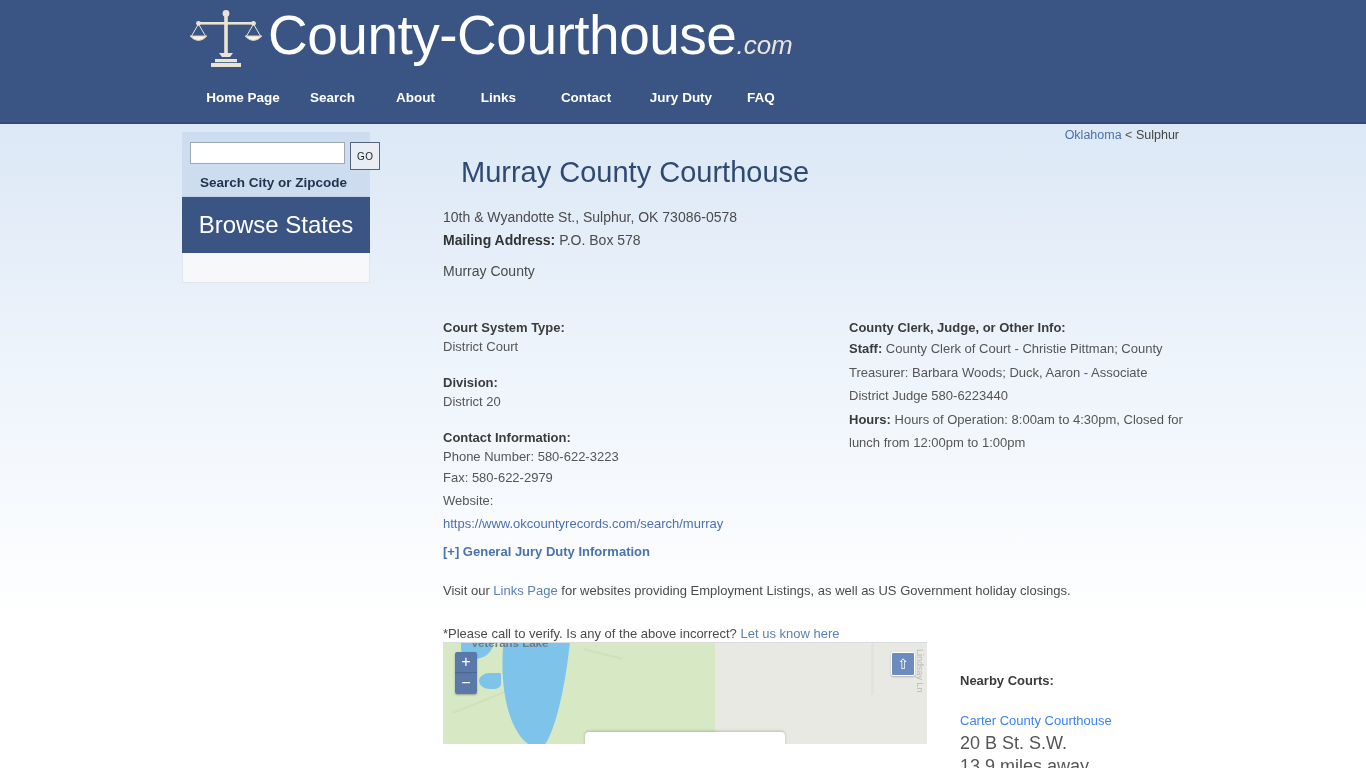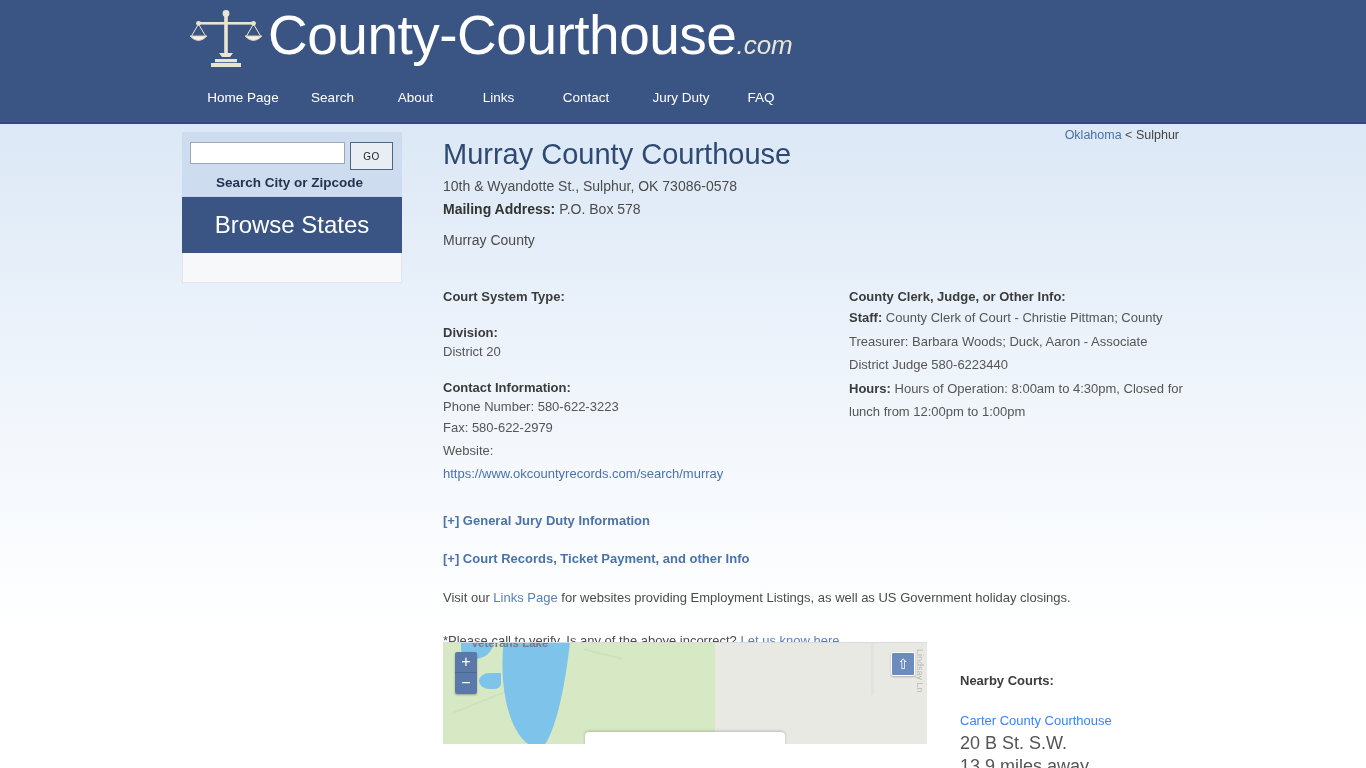"Home Page" .nav-link { font-weight: normal -> bold }
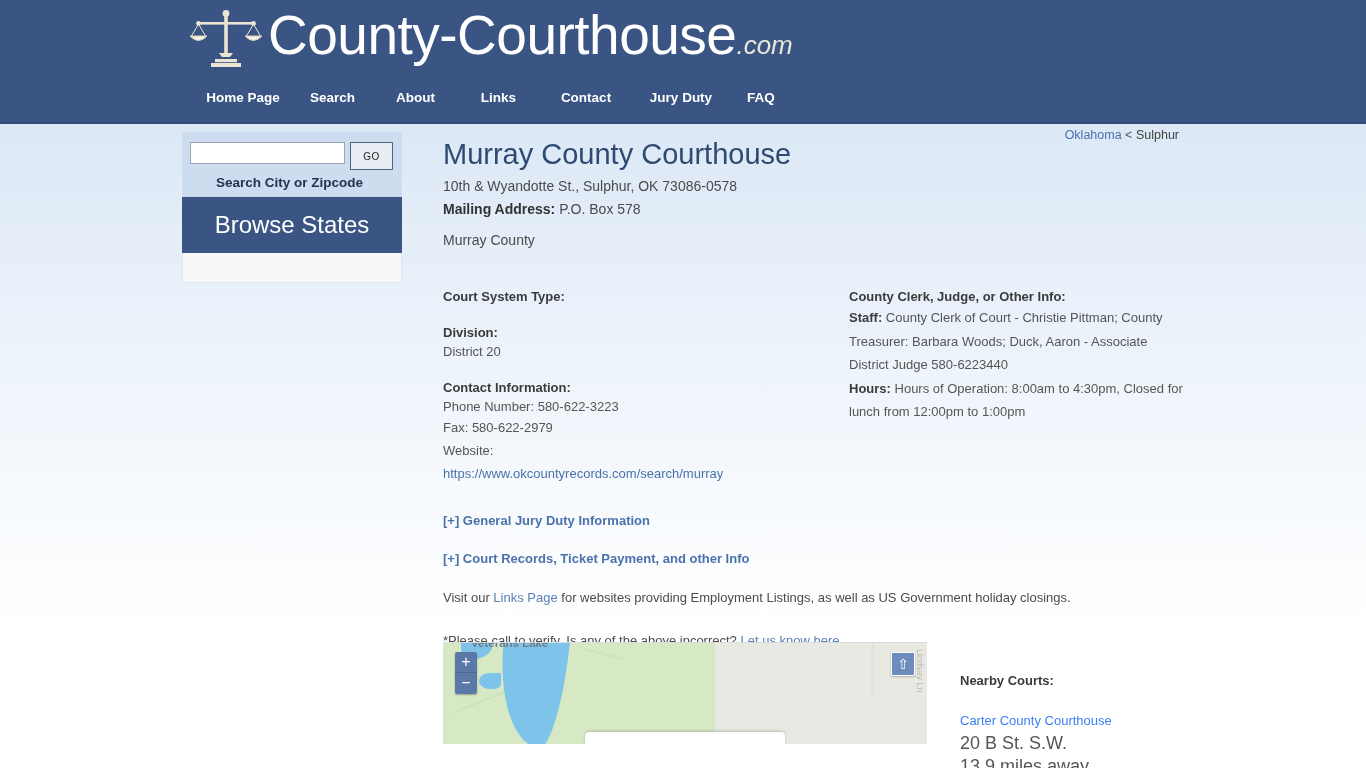"GO" .sidebar { width: 220px -> 188px }
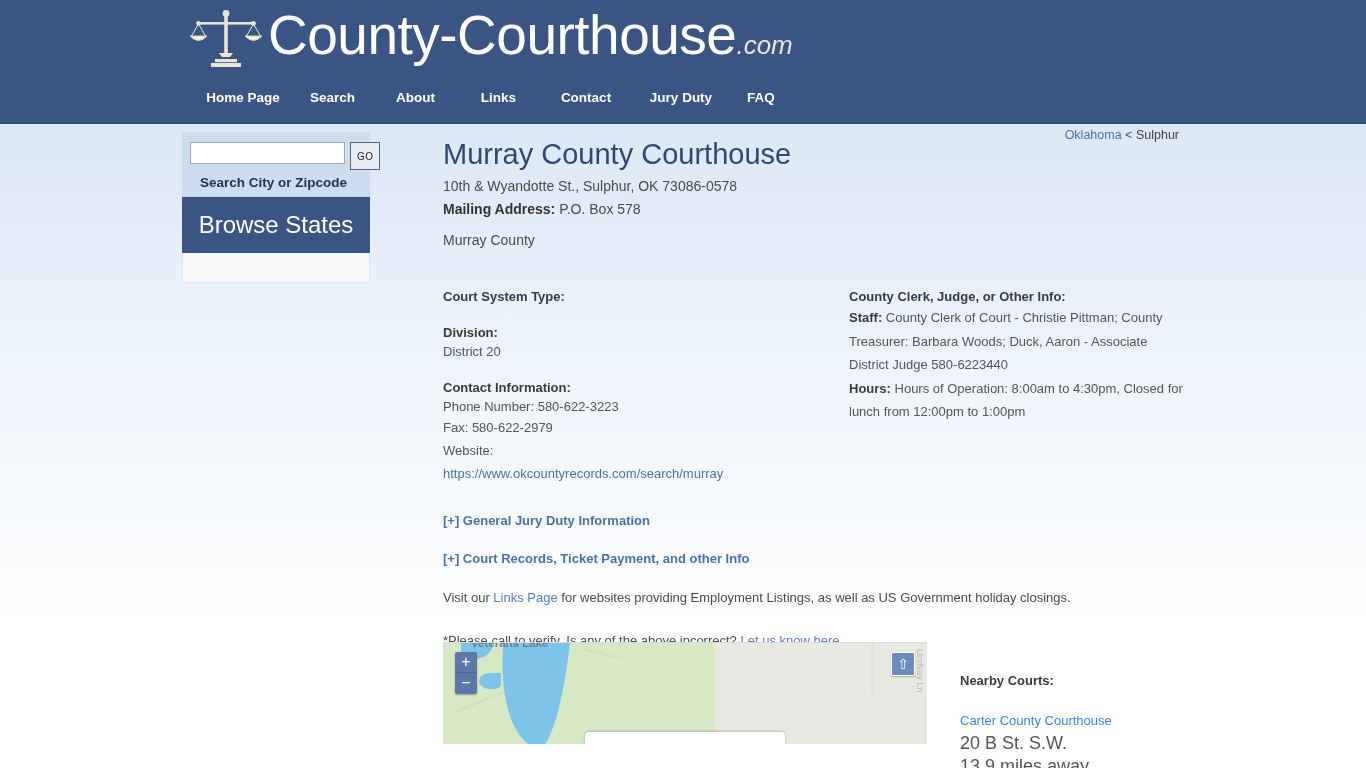"Murray County Courthouse" .page-title { margin: 0 -> 18px }
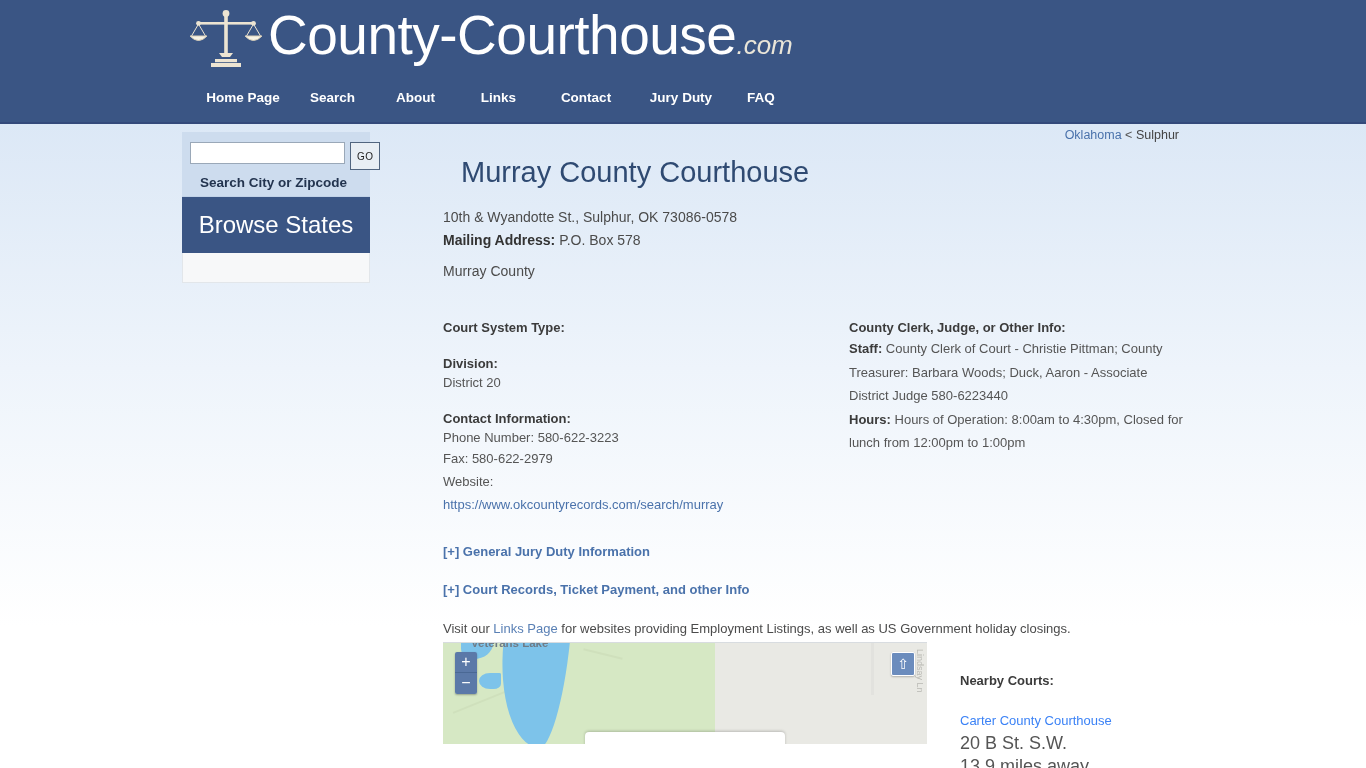"District Court" div.fld-value { html: none -> <div>District Court</div> }
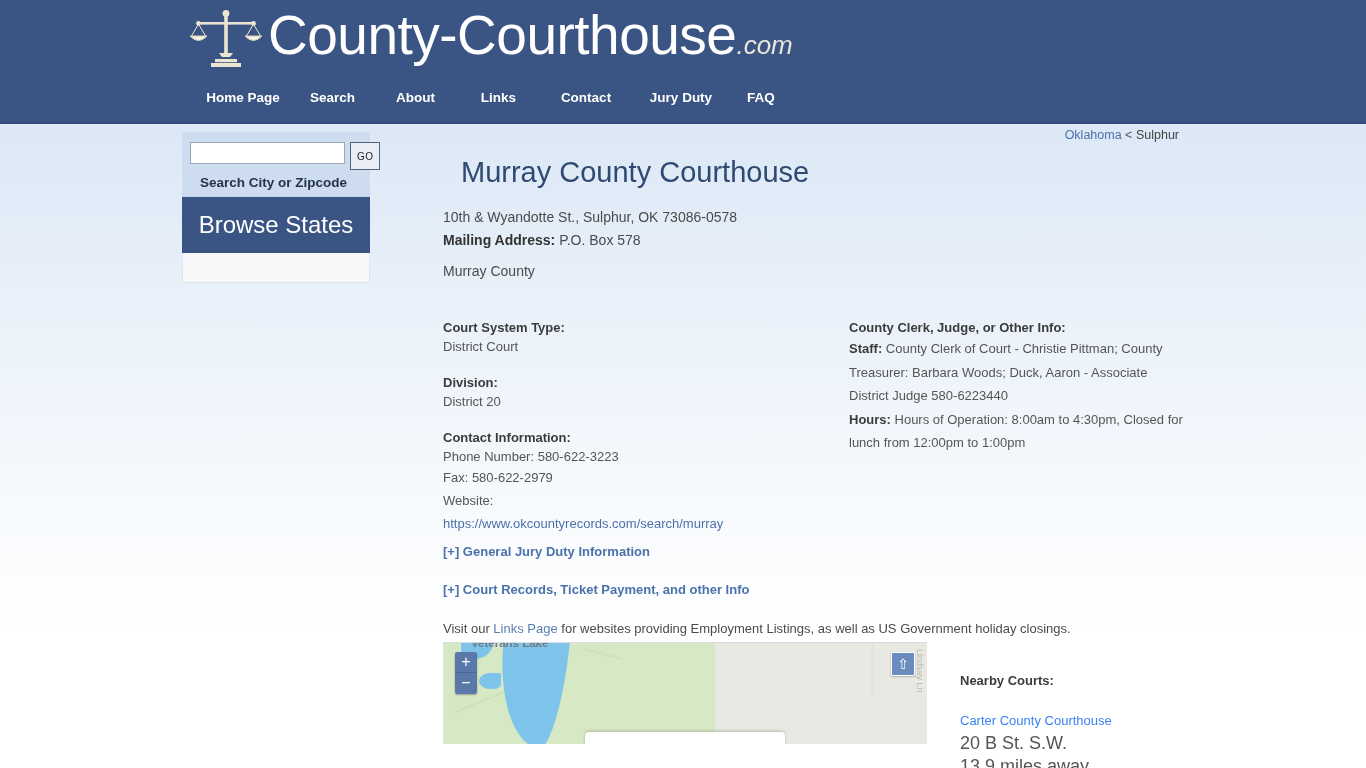"[+] Court Records, Ticket Payment," a.expander { html: <a>[+] Court Records, Ticket Payment, and other Info</a> -> none }
